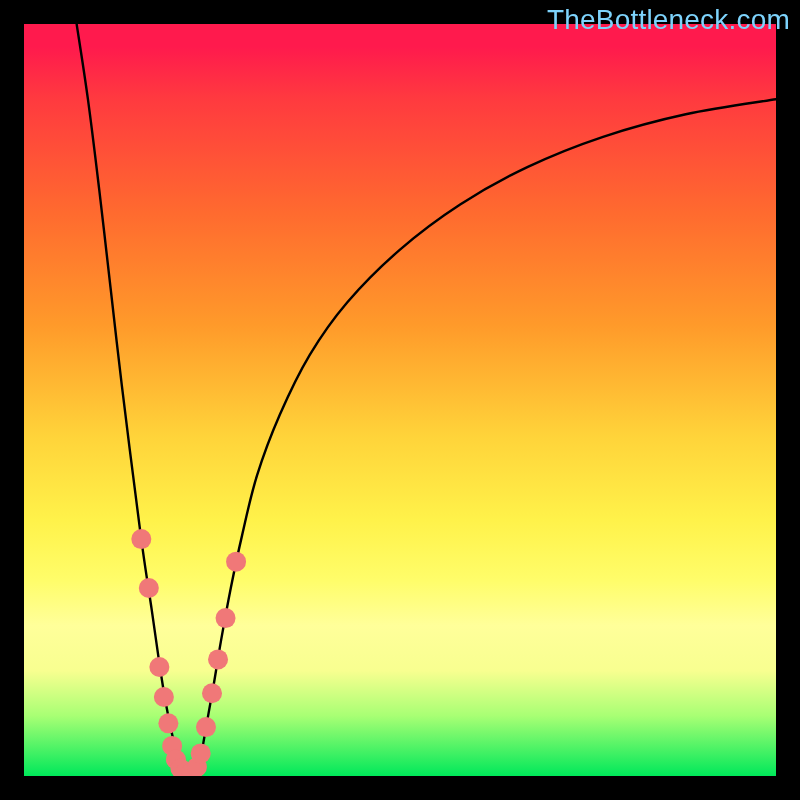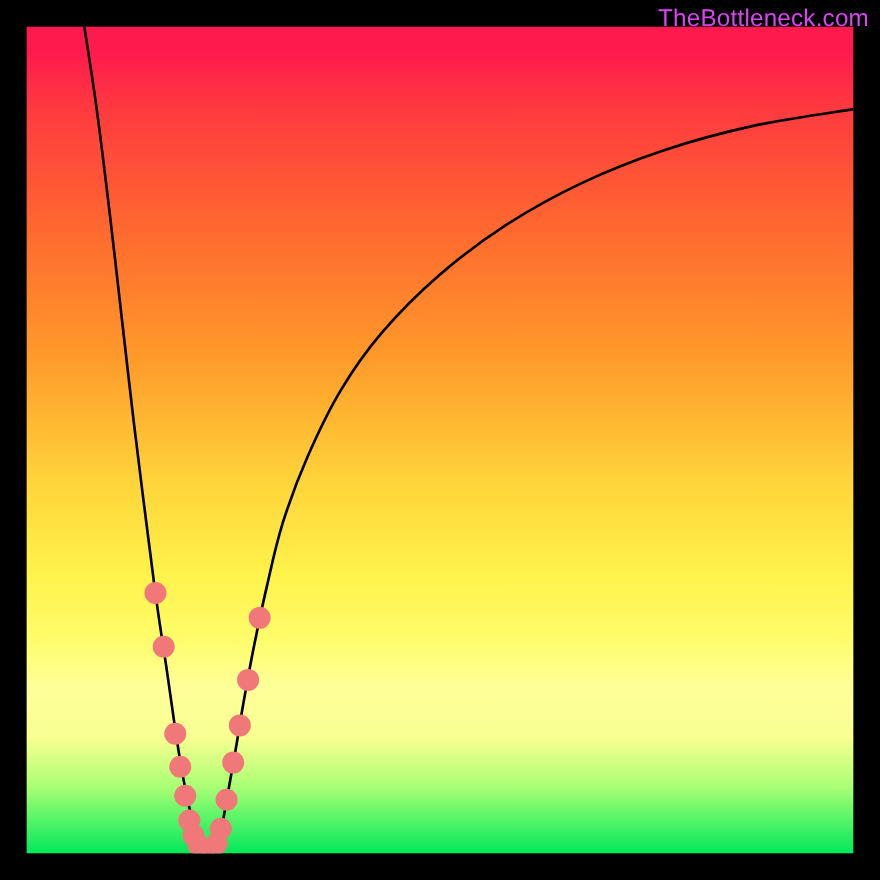"TheBottleneck.com" .watermark { color: #d946ef -> #7dd3fc; font-size: 22px -> 28px }
